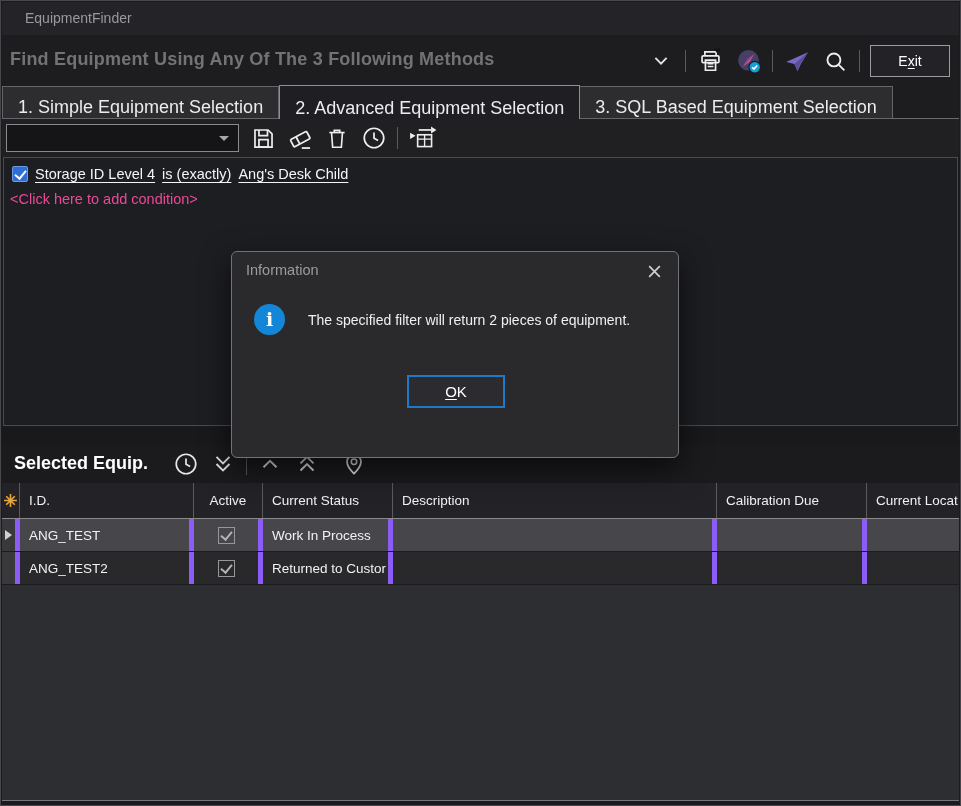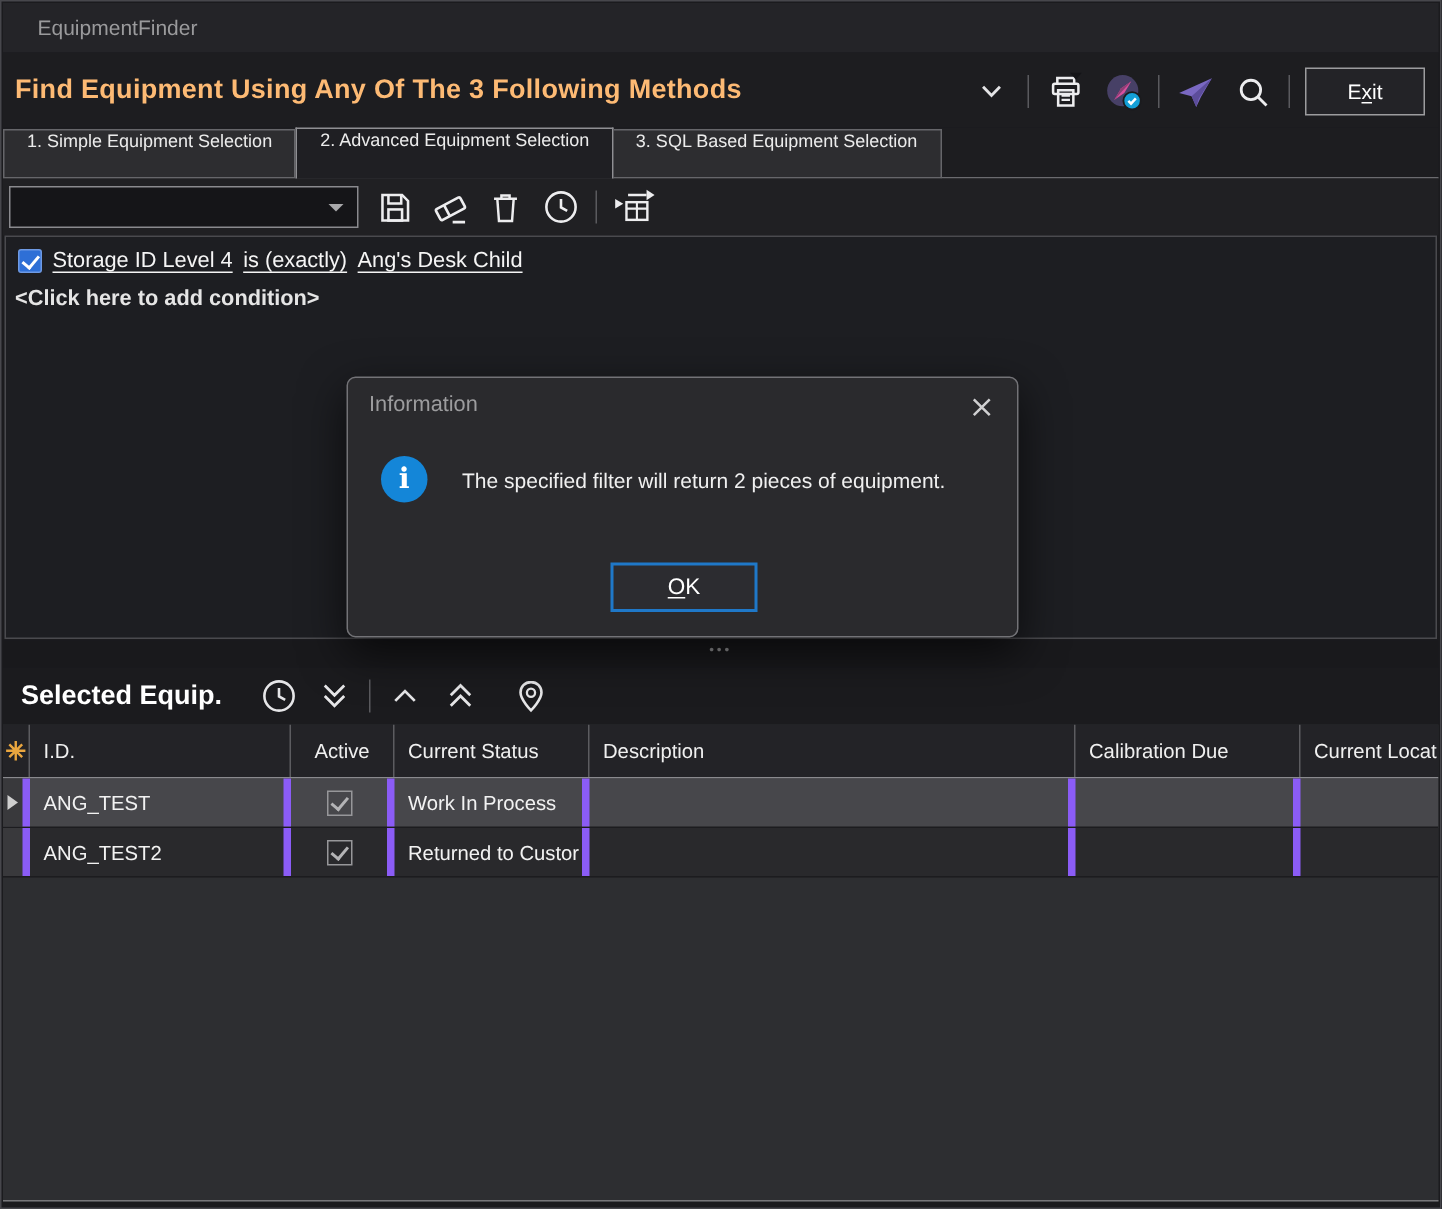"Find Equipment Using Any Of" .page-title { color: #fdba74 -> #737373 }
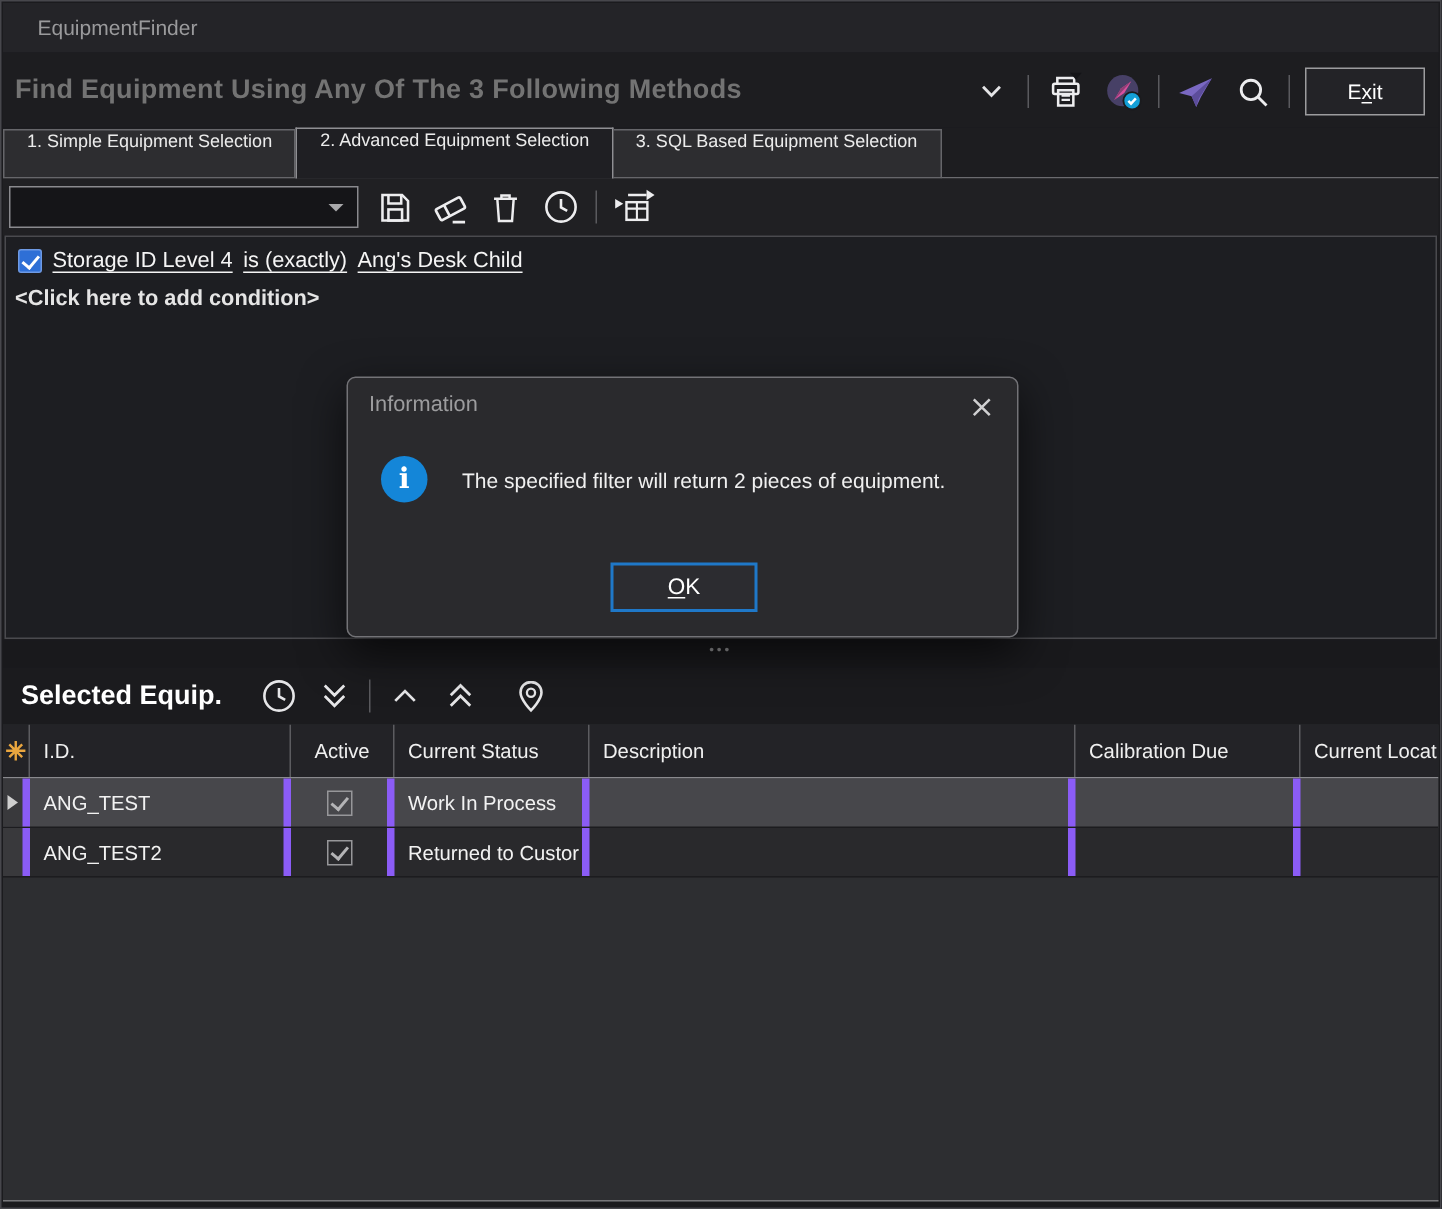"1. Simple Equipment Selection" .tab { align-items: flex-start -> flex-end; font-size: 12px -> 18px }
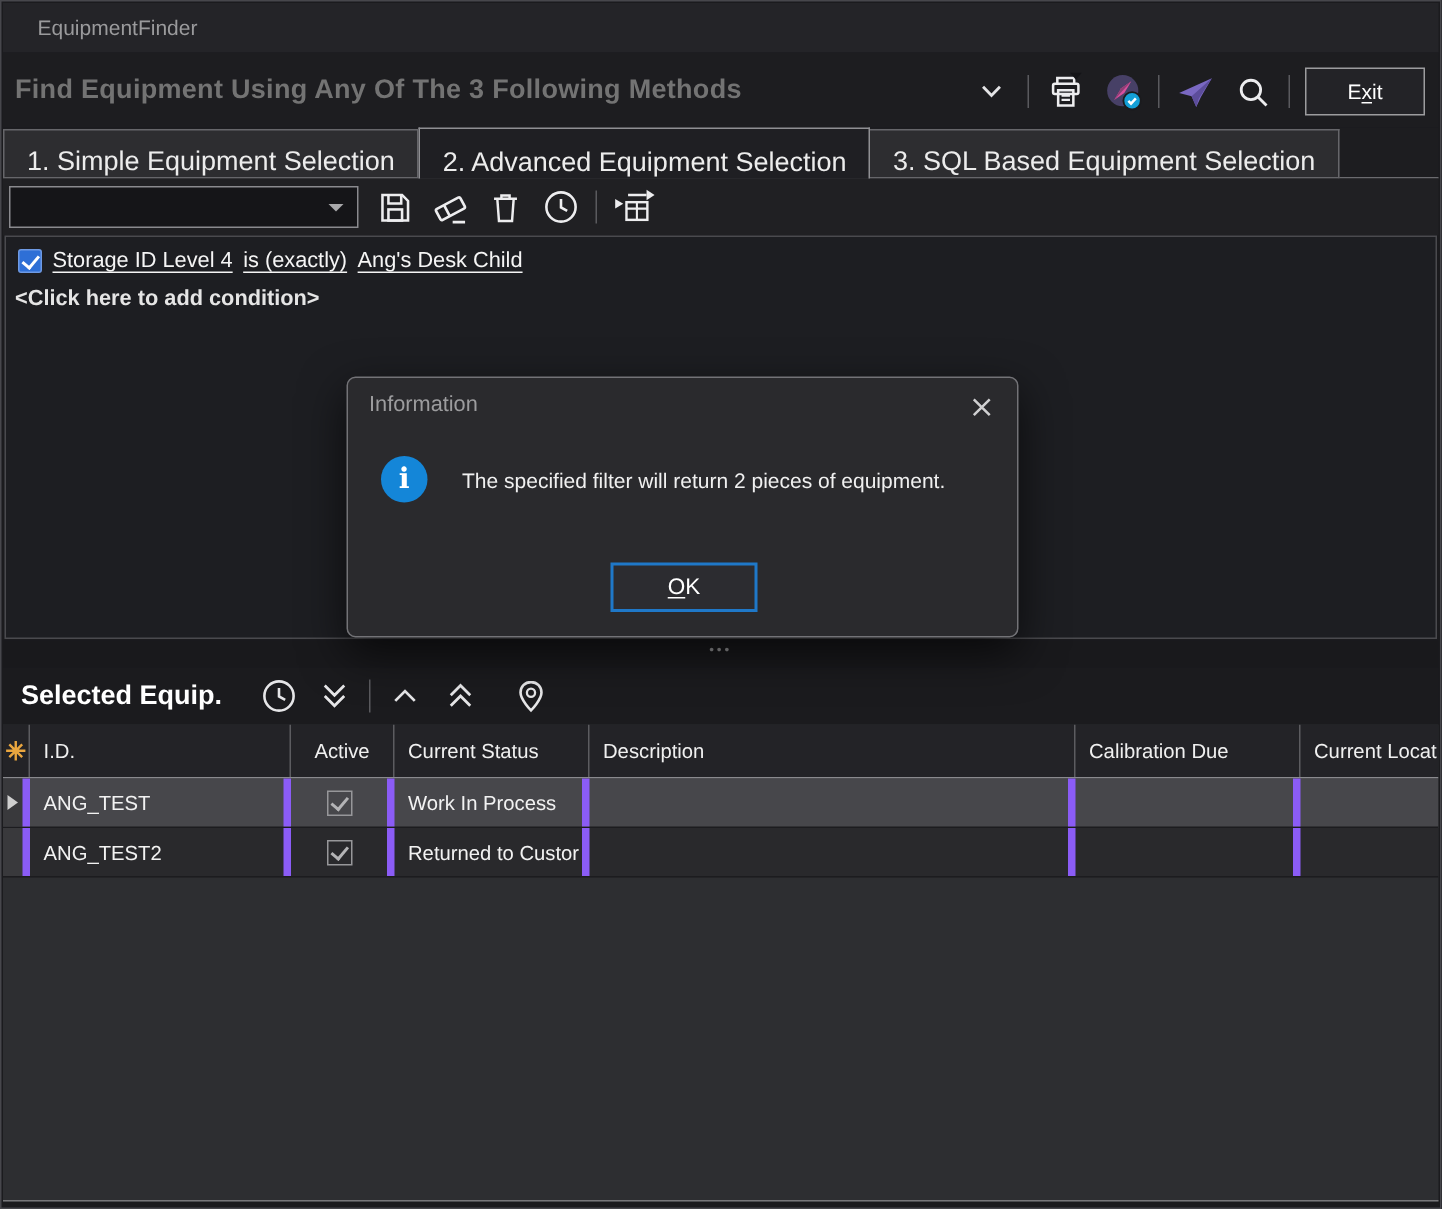"<Click here to add condition>" .add-cond { color: #e5e5e5 -> #ec4899; font-weight: bold -> none }
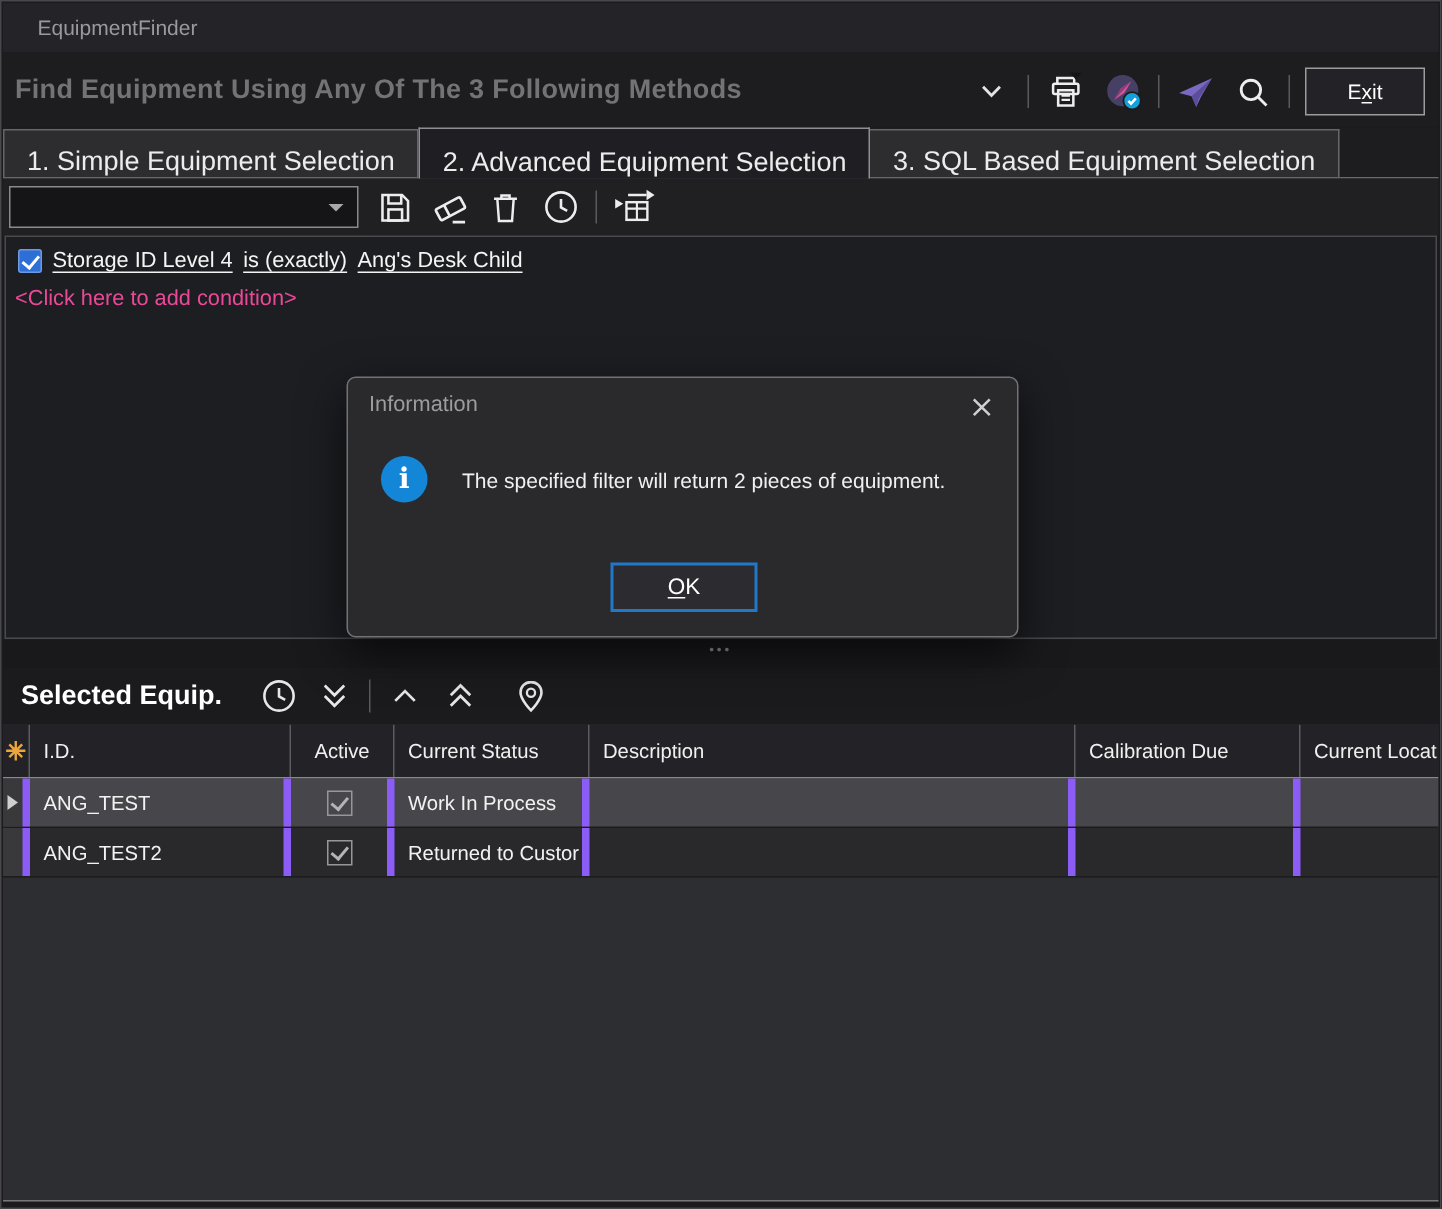"Information" .dialog { height: 174px -> 207px }
